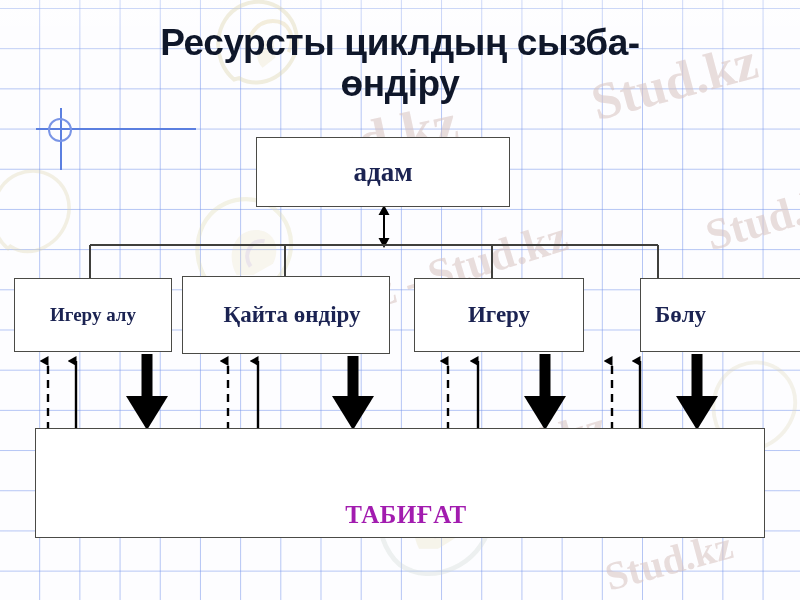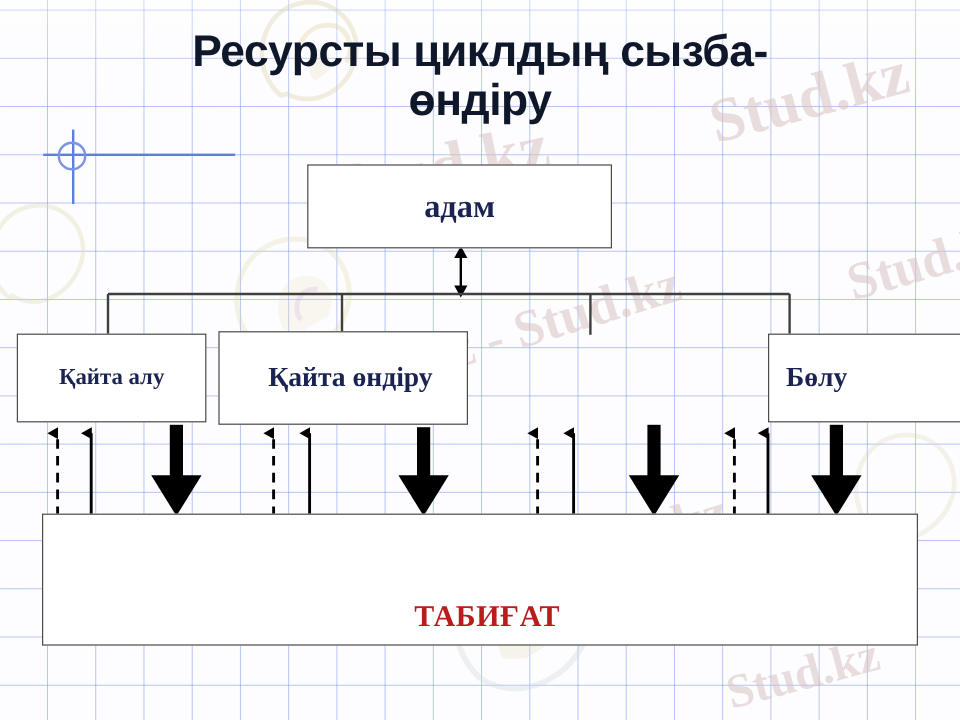"Қайта алу" span { text: Қайта -> Игеру }
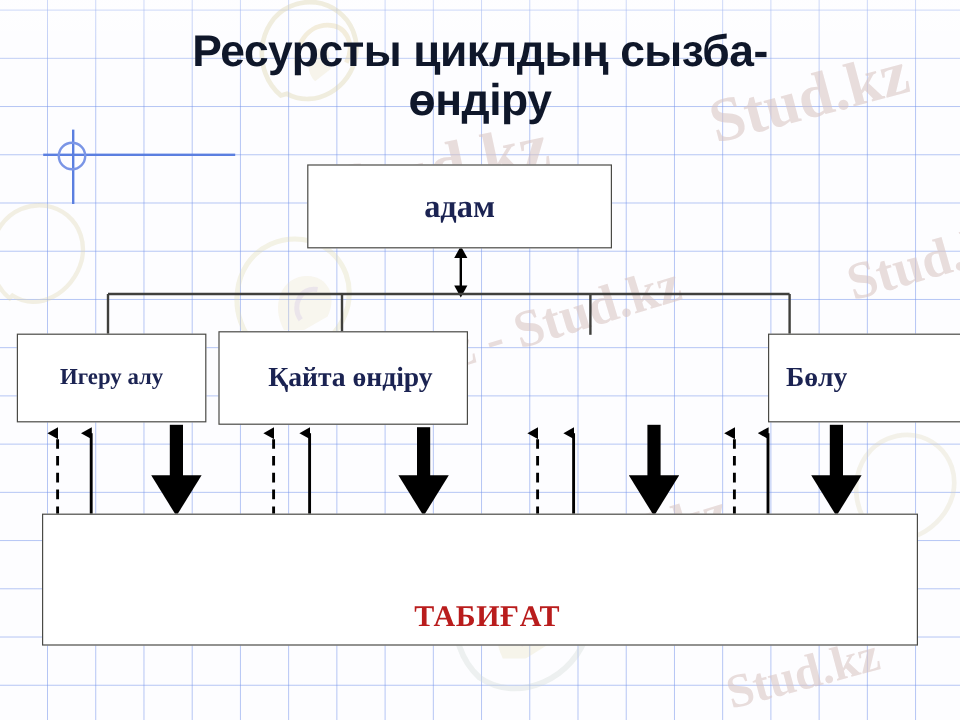"Игеру" div.box { html: none -> <div> <span>Игеру</span> </div> }
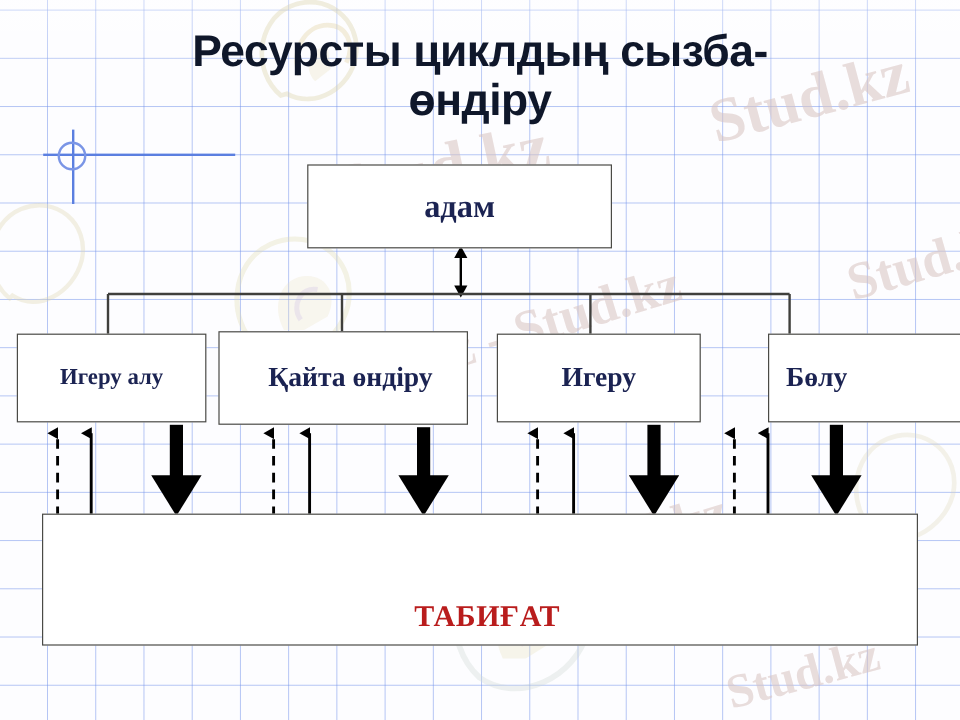"ТАБИҒАТ" #tabigat-label { color: #b91c1c -> #a21caf }
